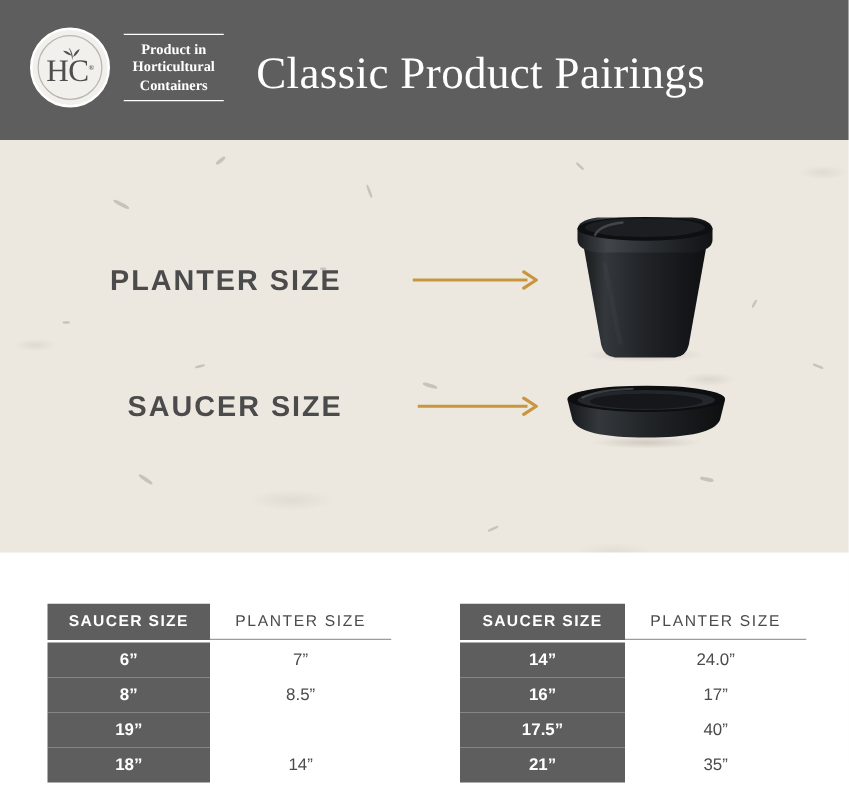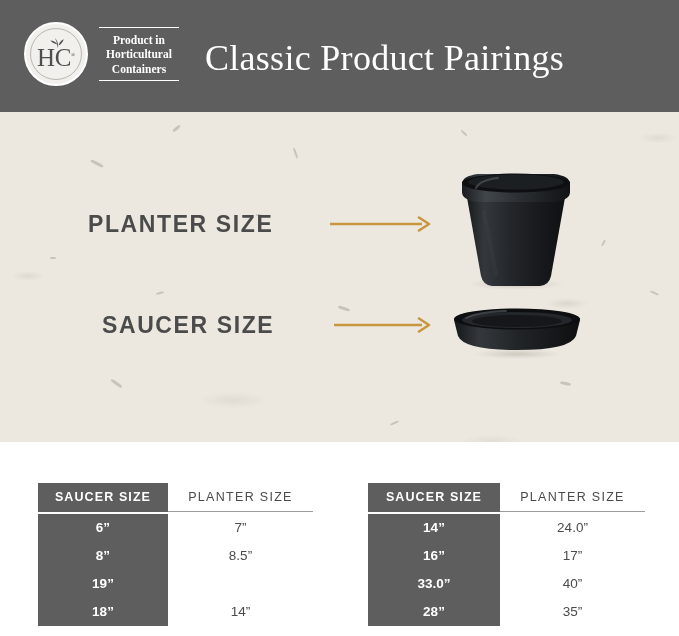"33.0”" div.td { text: 33.0 -> 17.5 }
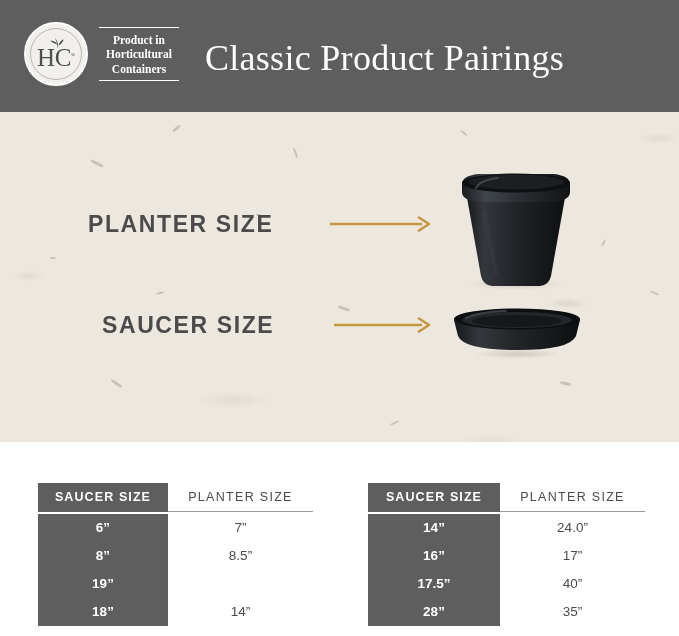"28”" div.td { text: 28 -> 21 }
